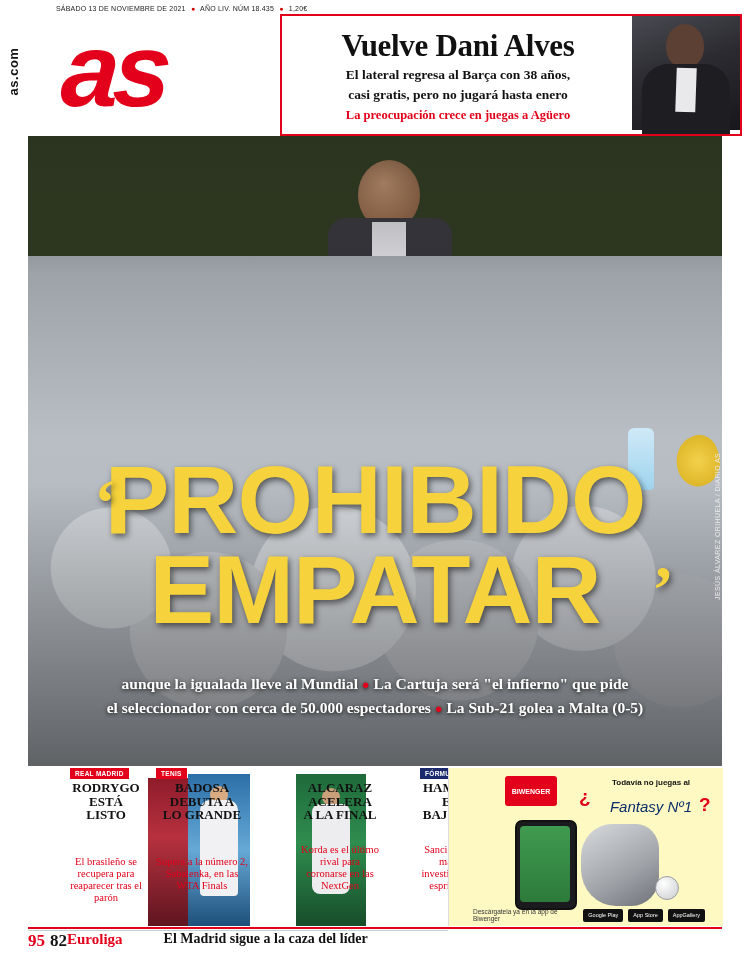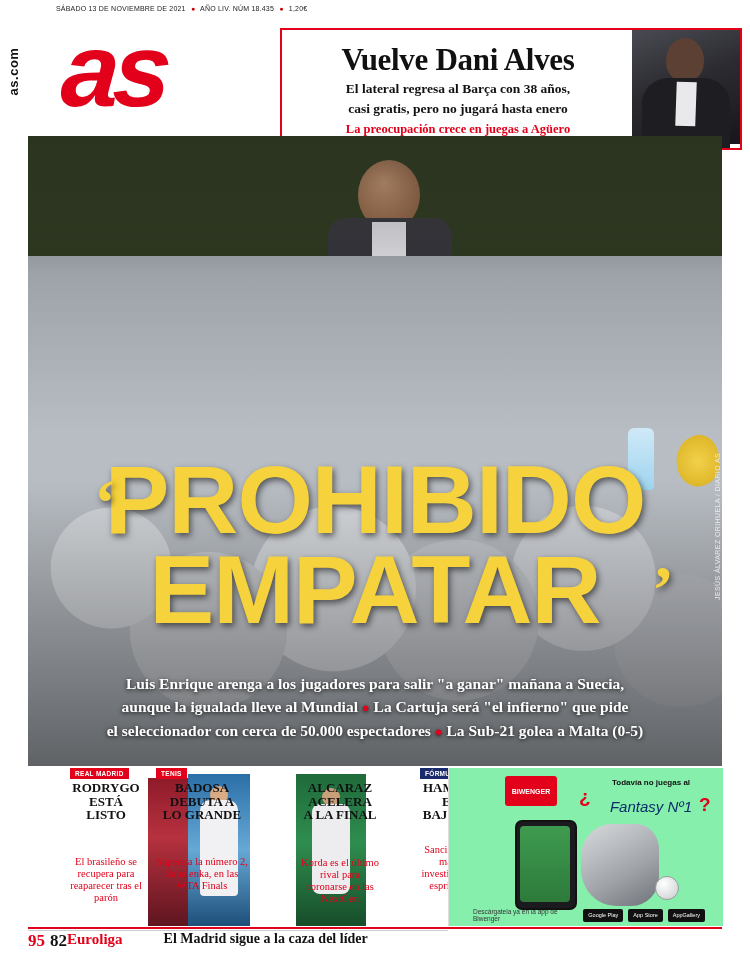"Vuelve Dani Alves" .teaser { top: 28px -> 14px }
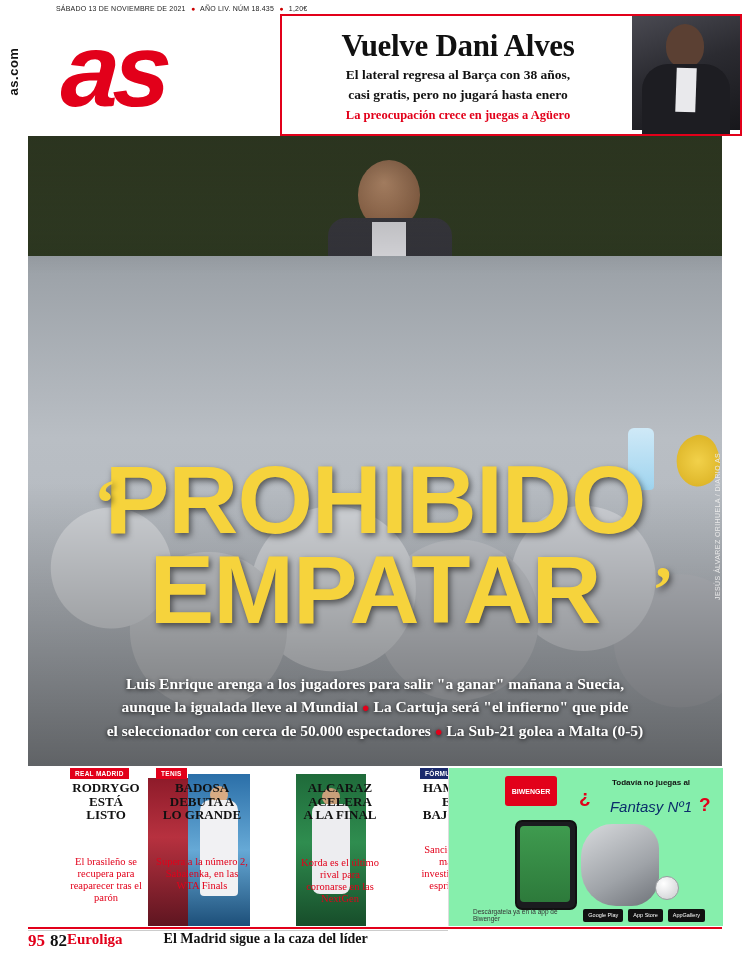"Luis Enrique arenga a los" div { html: <div>Luis Enrique arenga a los jugadores para salir "a ganar" mañana a Suecia,</div> -> none }
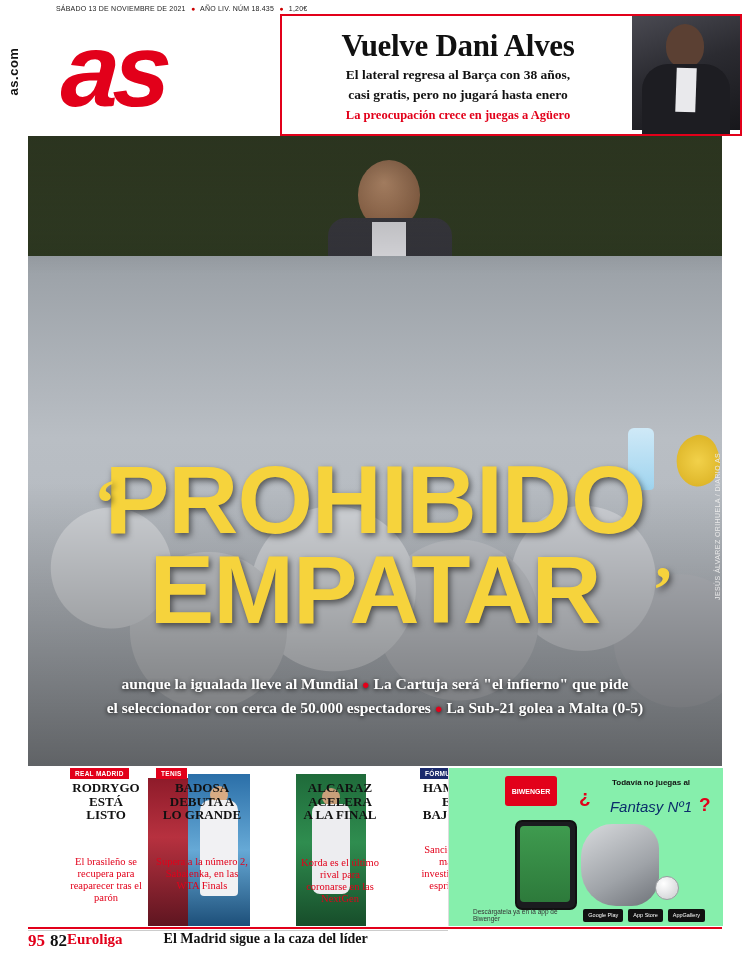"Todavía no juegas al" .ad { background: #86efac -> #fef9c3 }
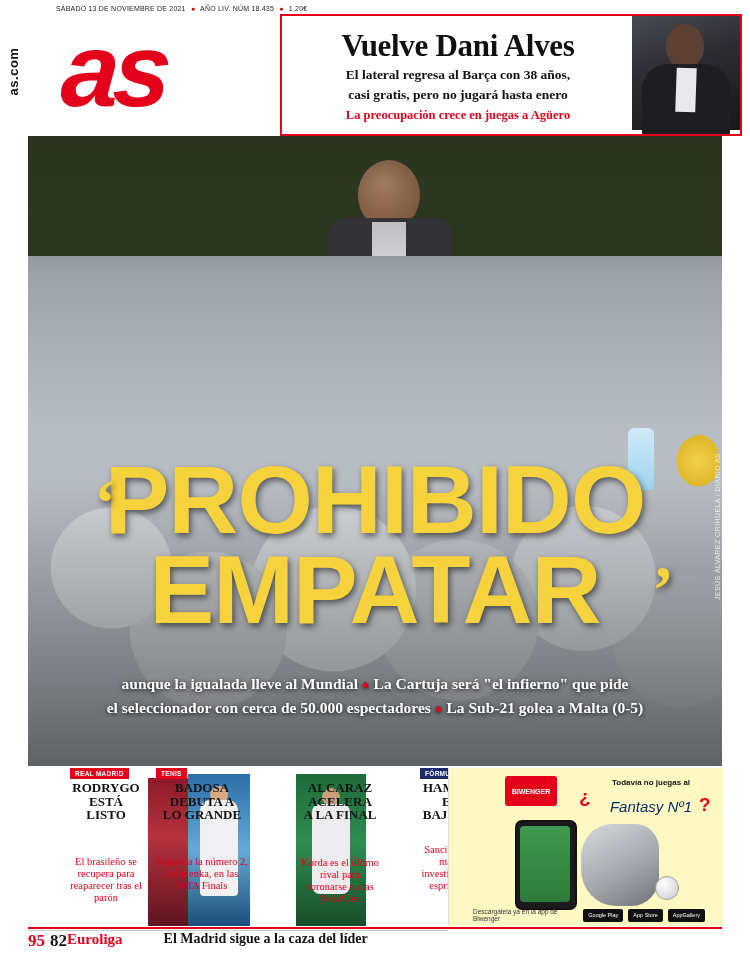"Korda es el último rival" .c3 p { top: 89px -> 76px }
